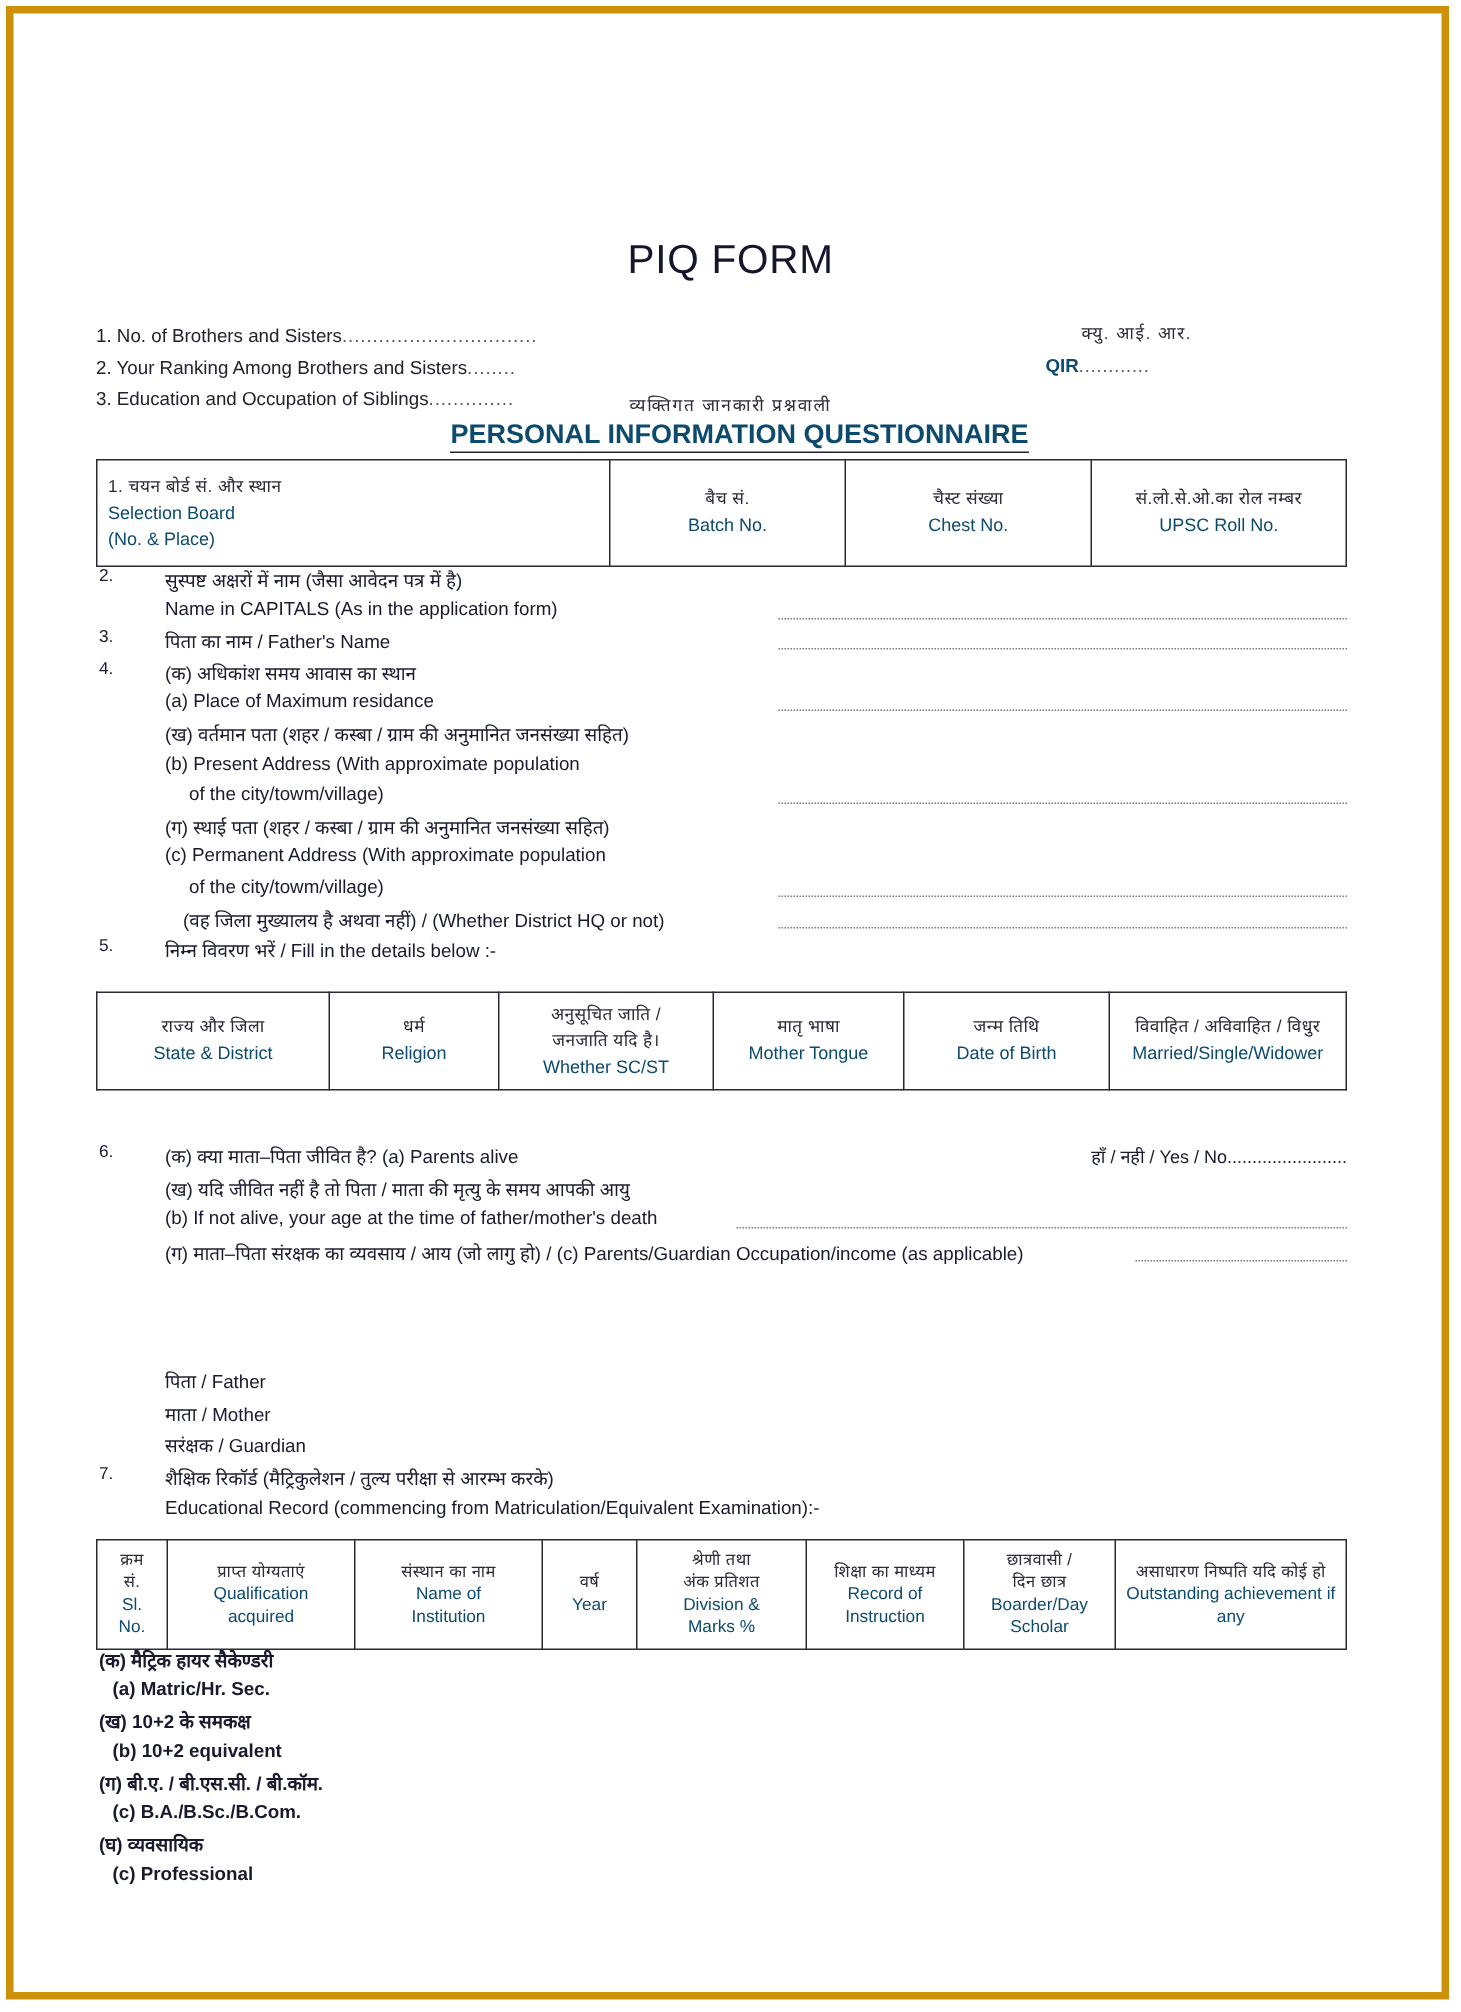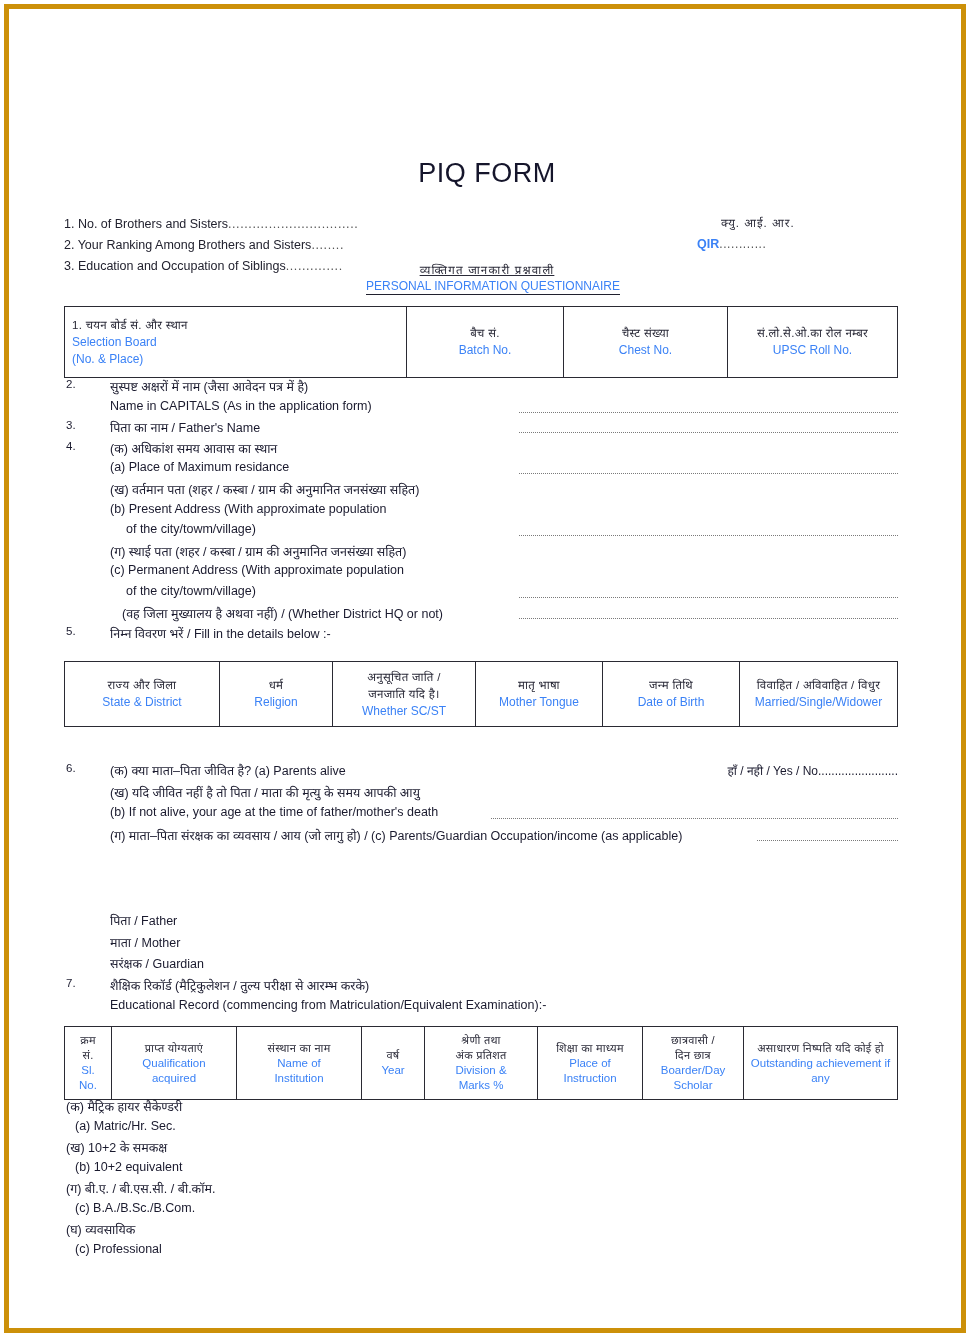"QIR" .en { color: #3b82f6 -> #0c4a6e }
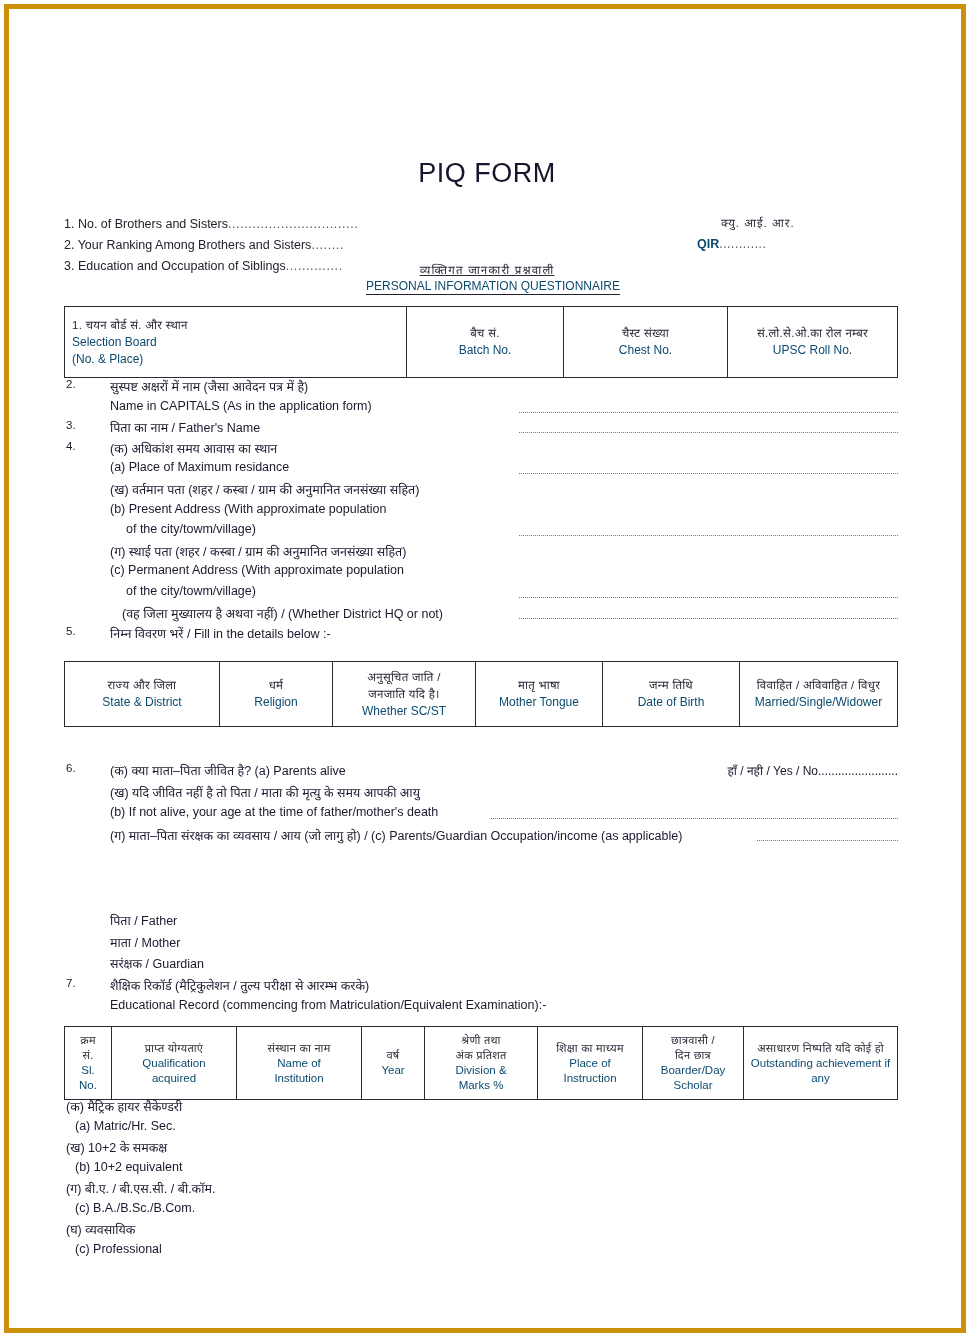"व्यक्तिगत जानकारी प्रश्नवाली" .subhead .hi { text-decoration: underline -> none }
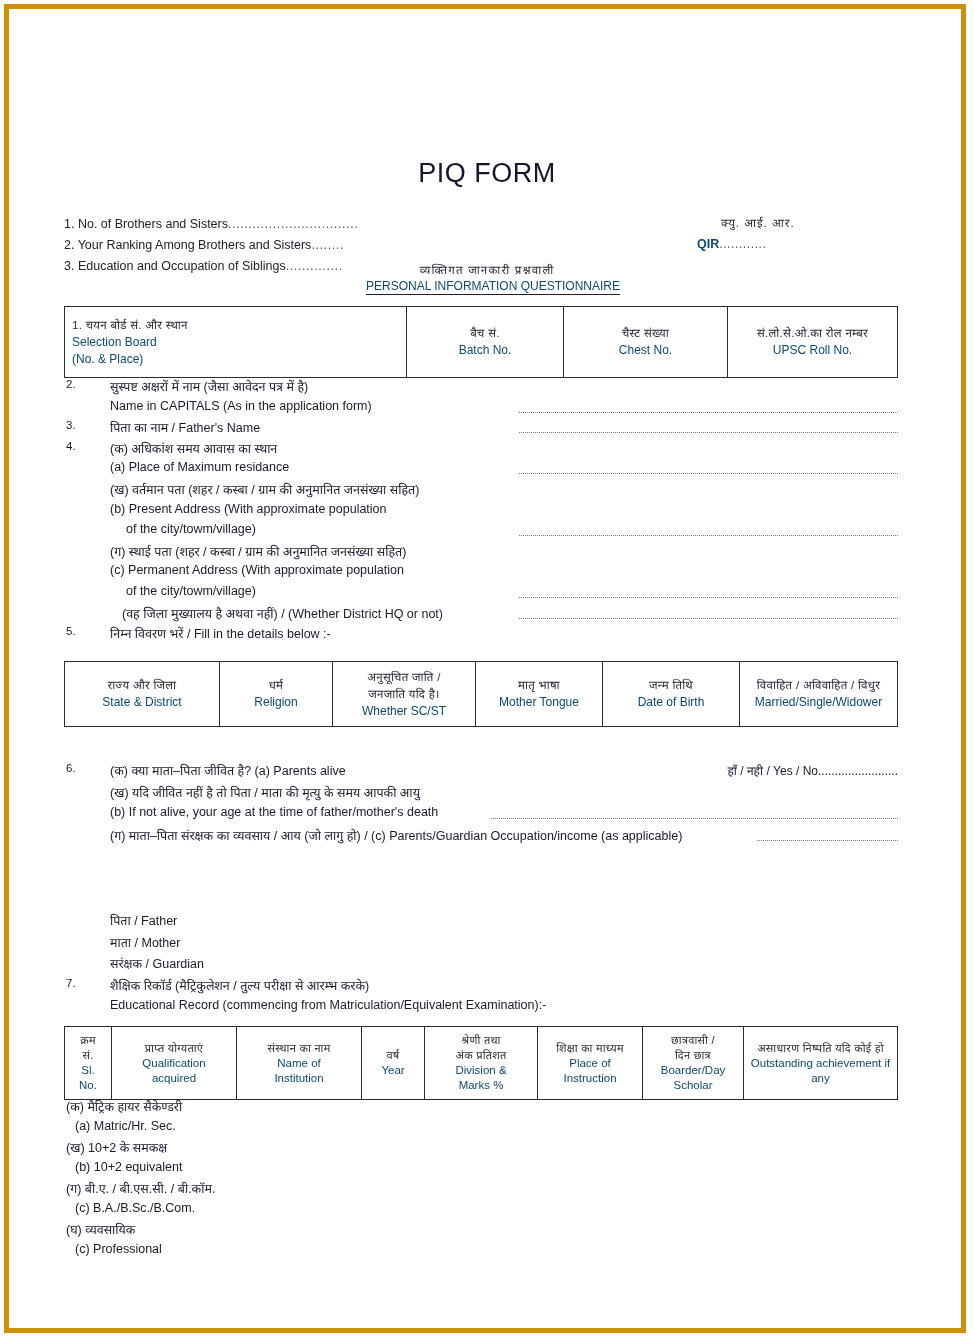"PERSONAL INFORMATION QUESTIONNAIRE" .subhead .en { font-size: 12px -> 18px; font-weight: normal -> bold }
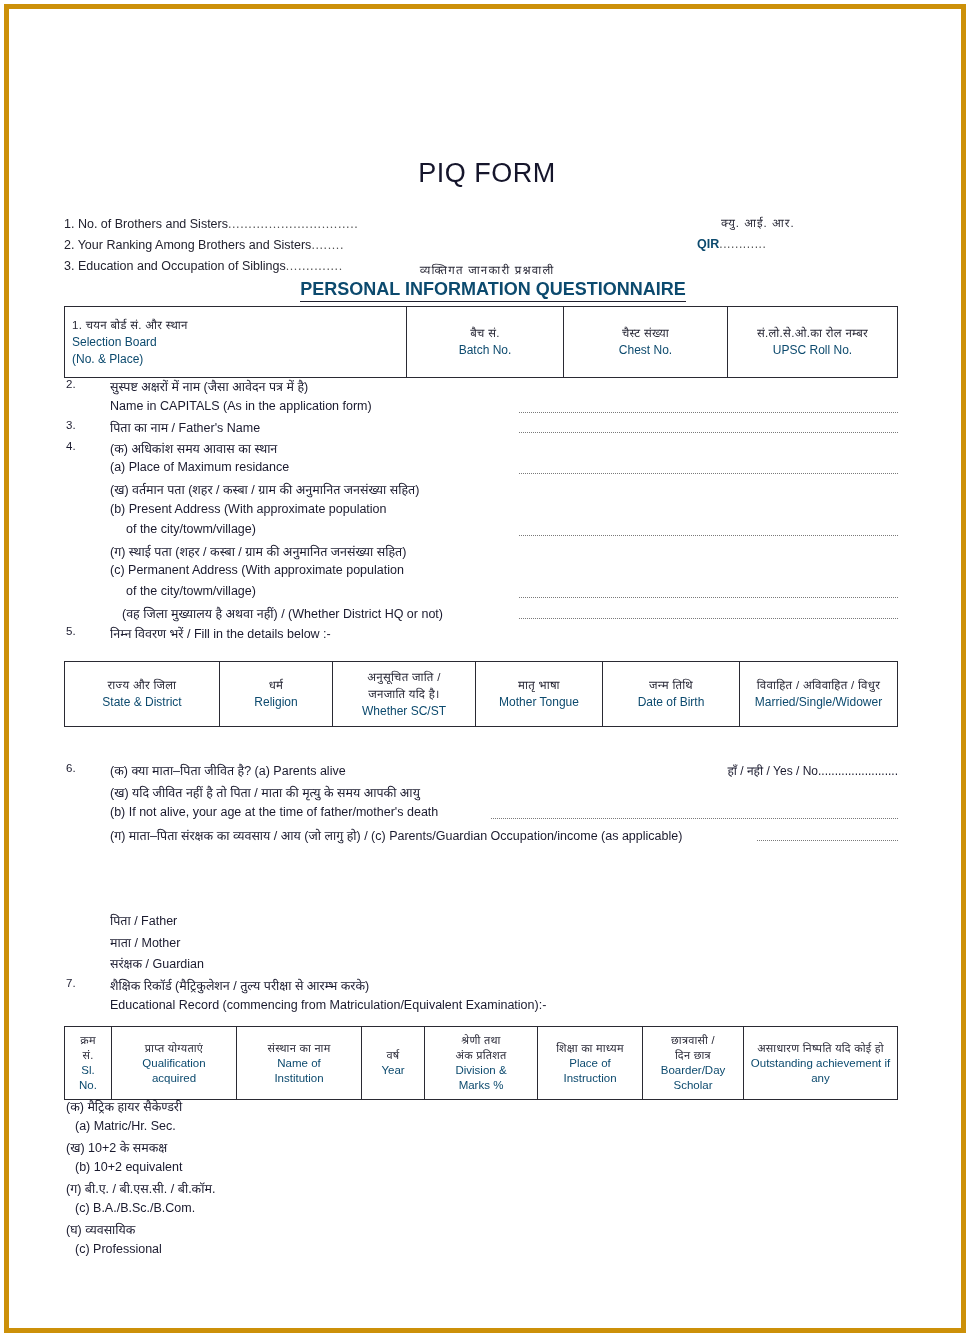"Place of" div.en { text: Place -> Record }
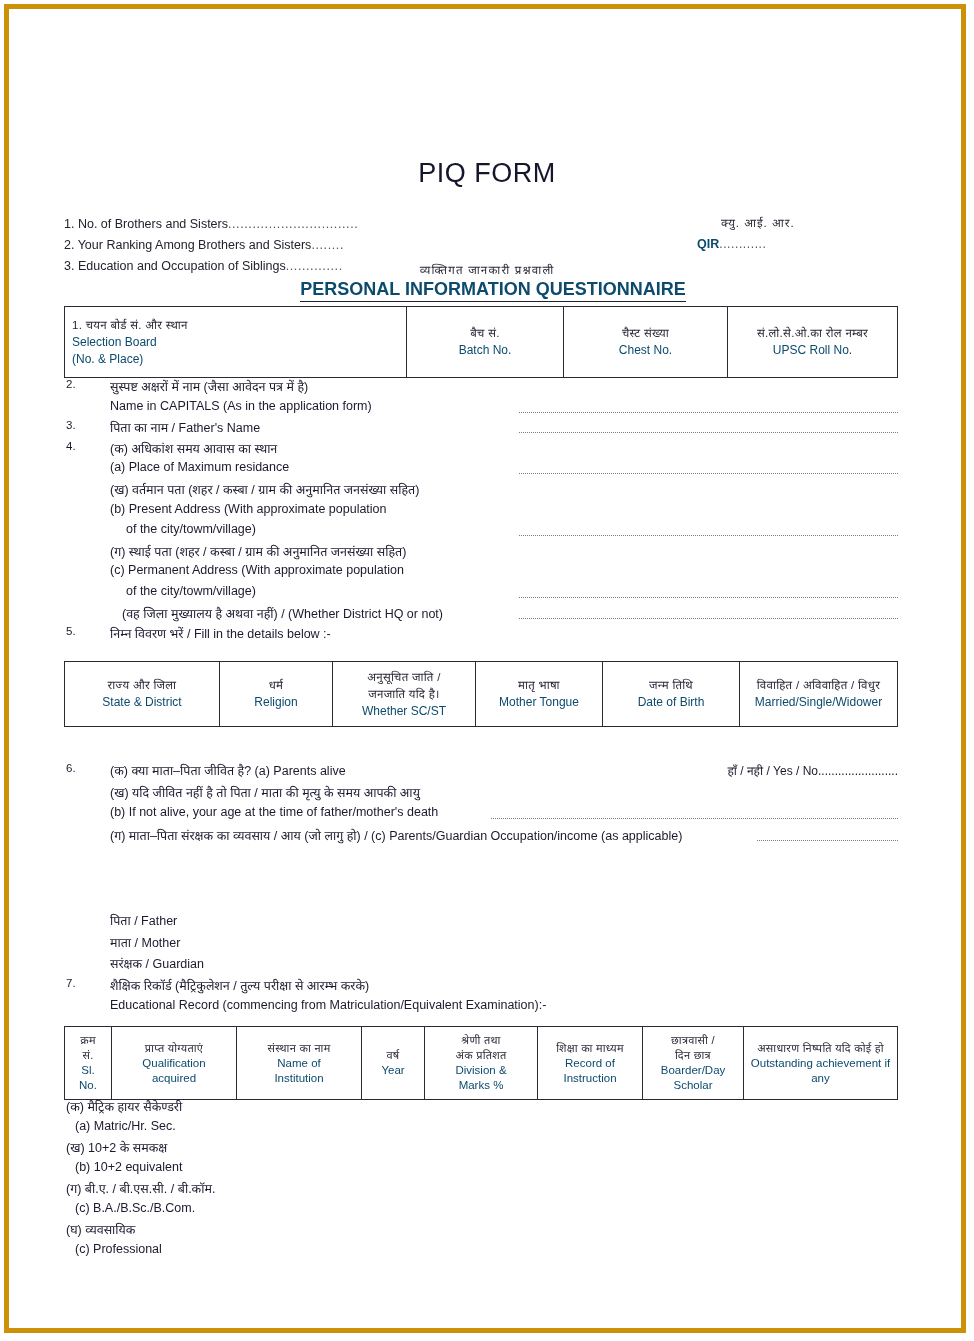"(क) मैट्रिक हायर सैकेण्डरी" .eduitems .txt { font-weight: none -> bold }
